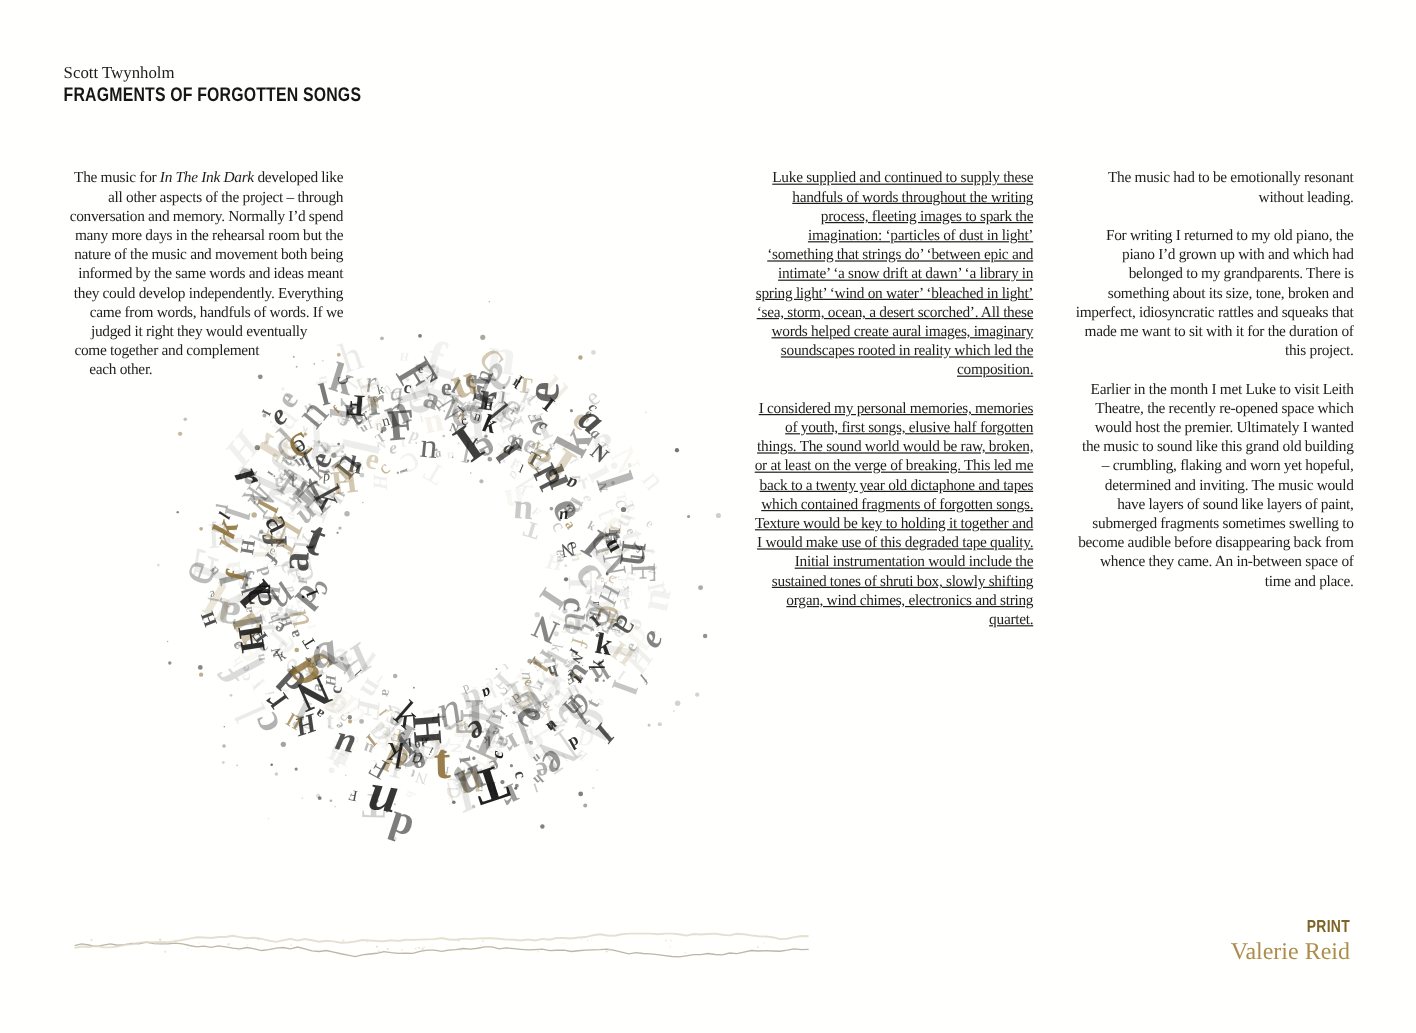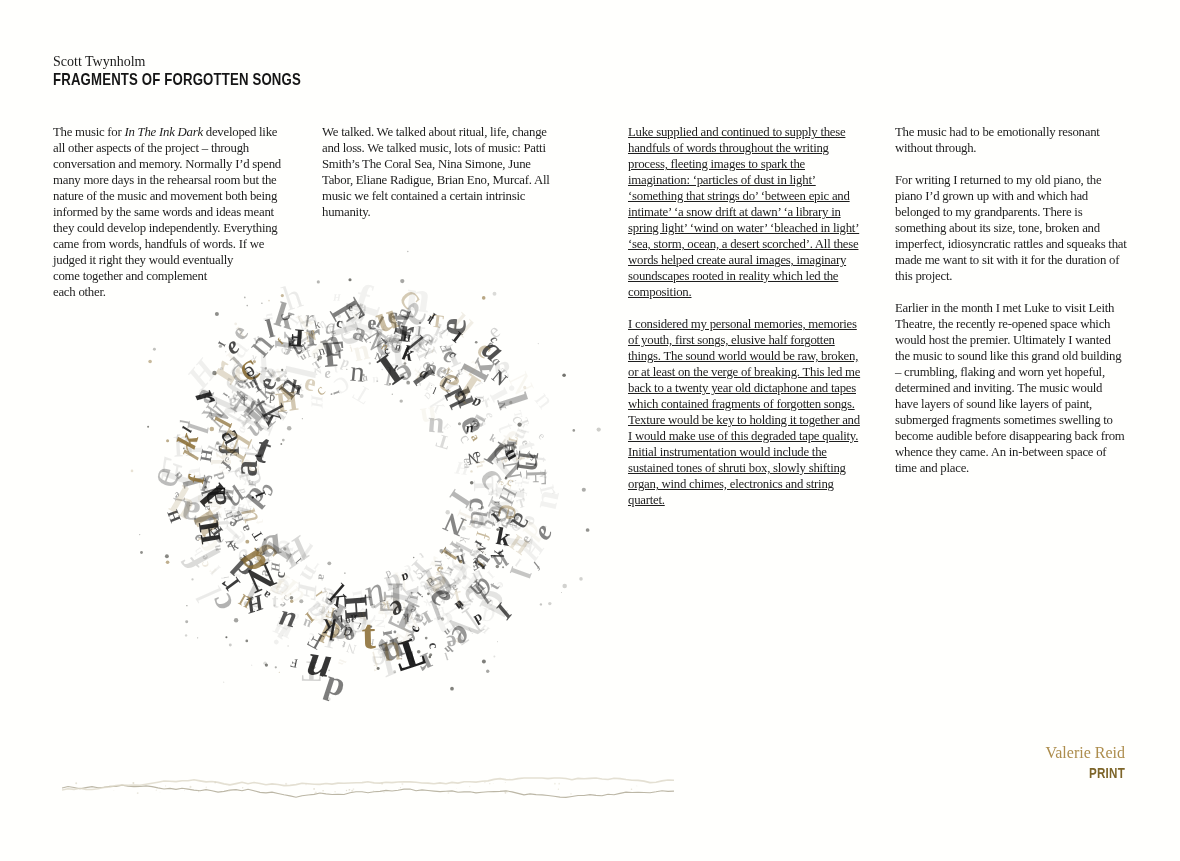"The music for In The" .col p { margin: 0 0 16px 0 -> 16px 0 16px 0; text-align: none -> right }
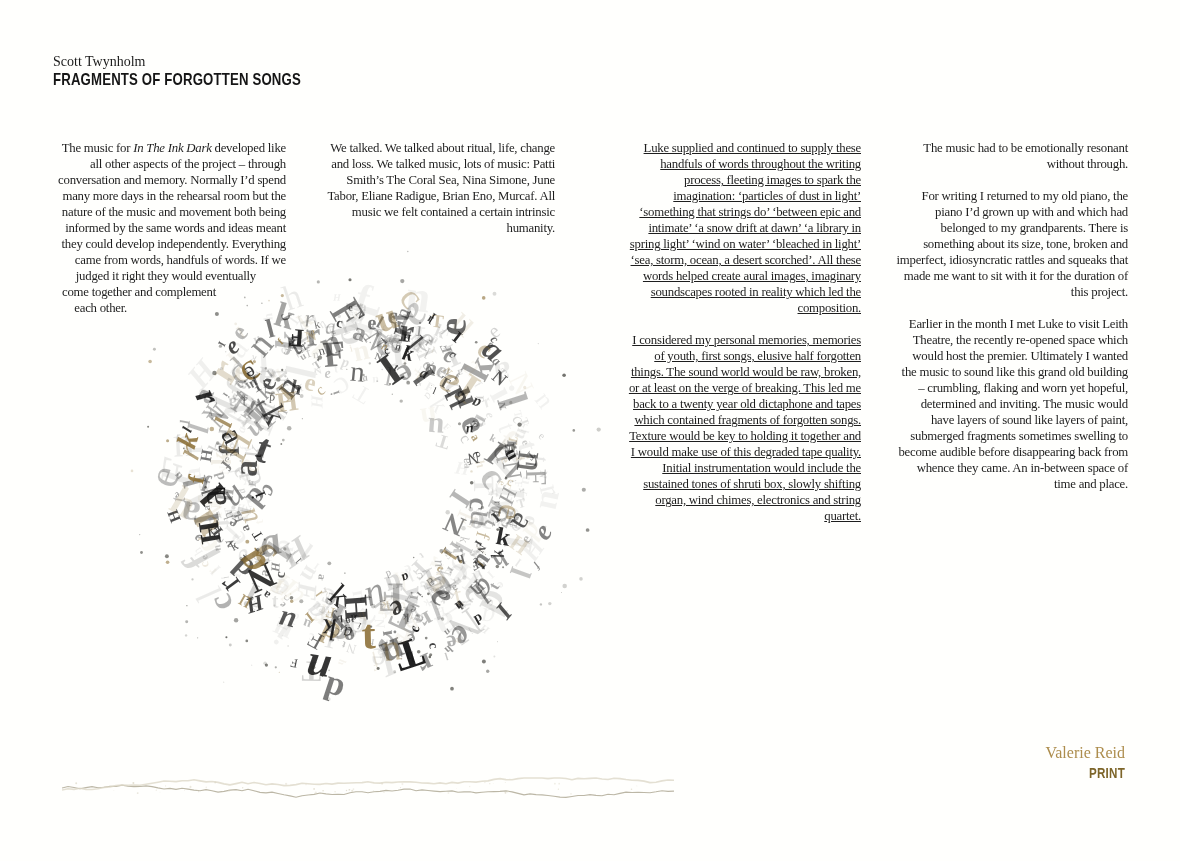"We talked. We talked about" div.col { html: <div> <p>We talked. We talked about ritual, life, change and loss. We talked music, lots of music: Patti Smith’s The Coral Sea, Nina Simone, June Tabor, Eliane Radigue, Brian Eno, Murcaf. All music we felt contained a certain intrinsic humanity.</p> </div> -> none }
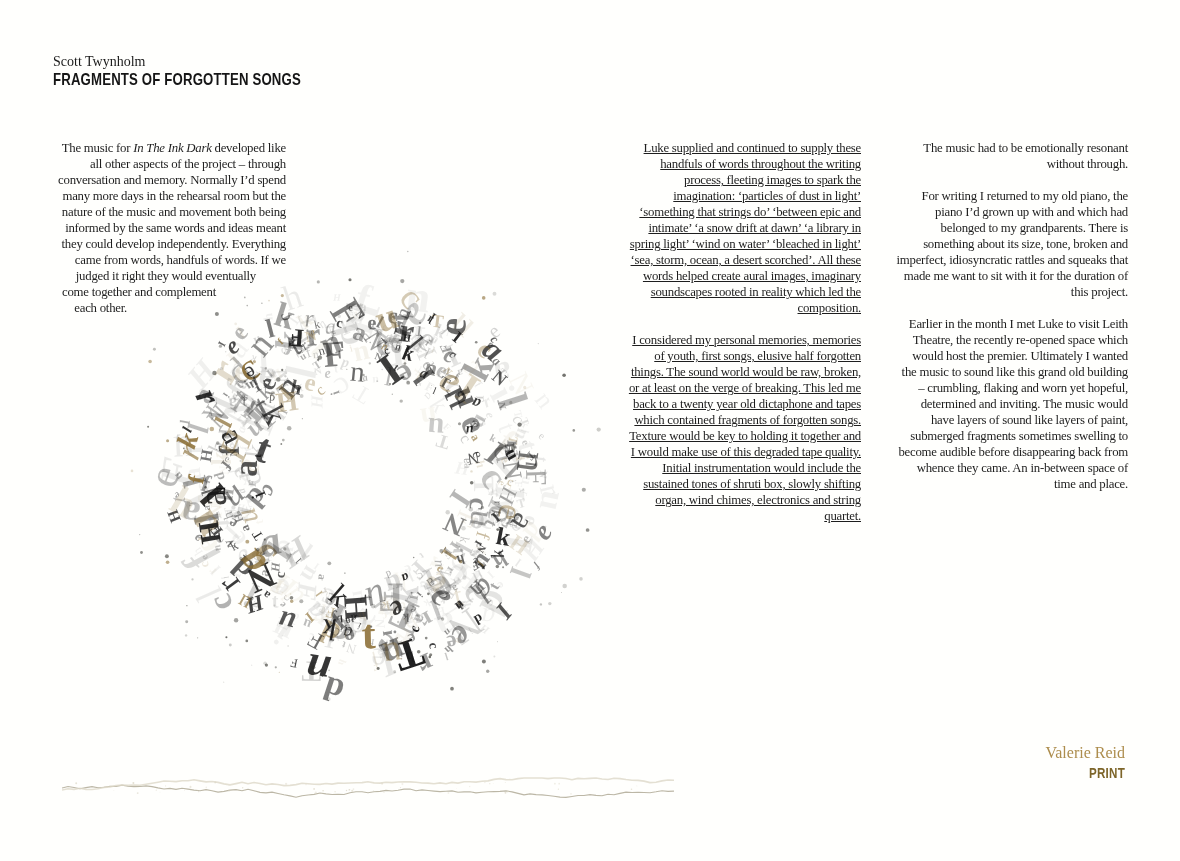"The music had to be" p { text: through -> leading }
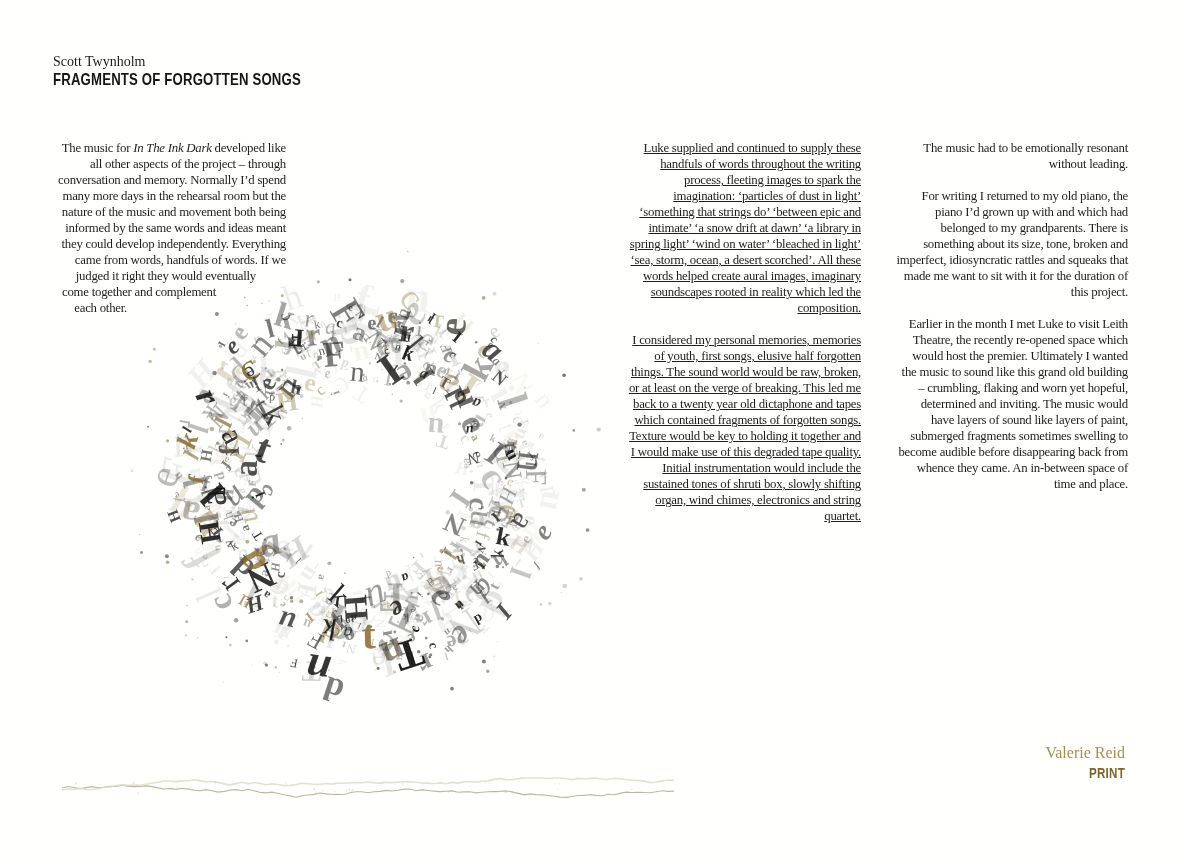"Valerie Reid" .print-credit { font-size: 16px -> 20px; top: 744px -> 784px }
